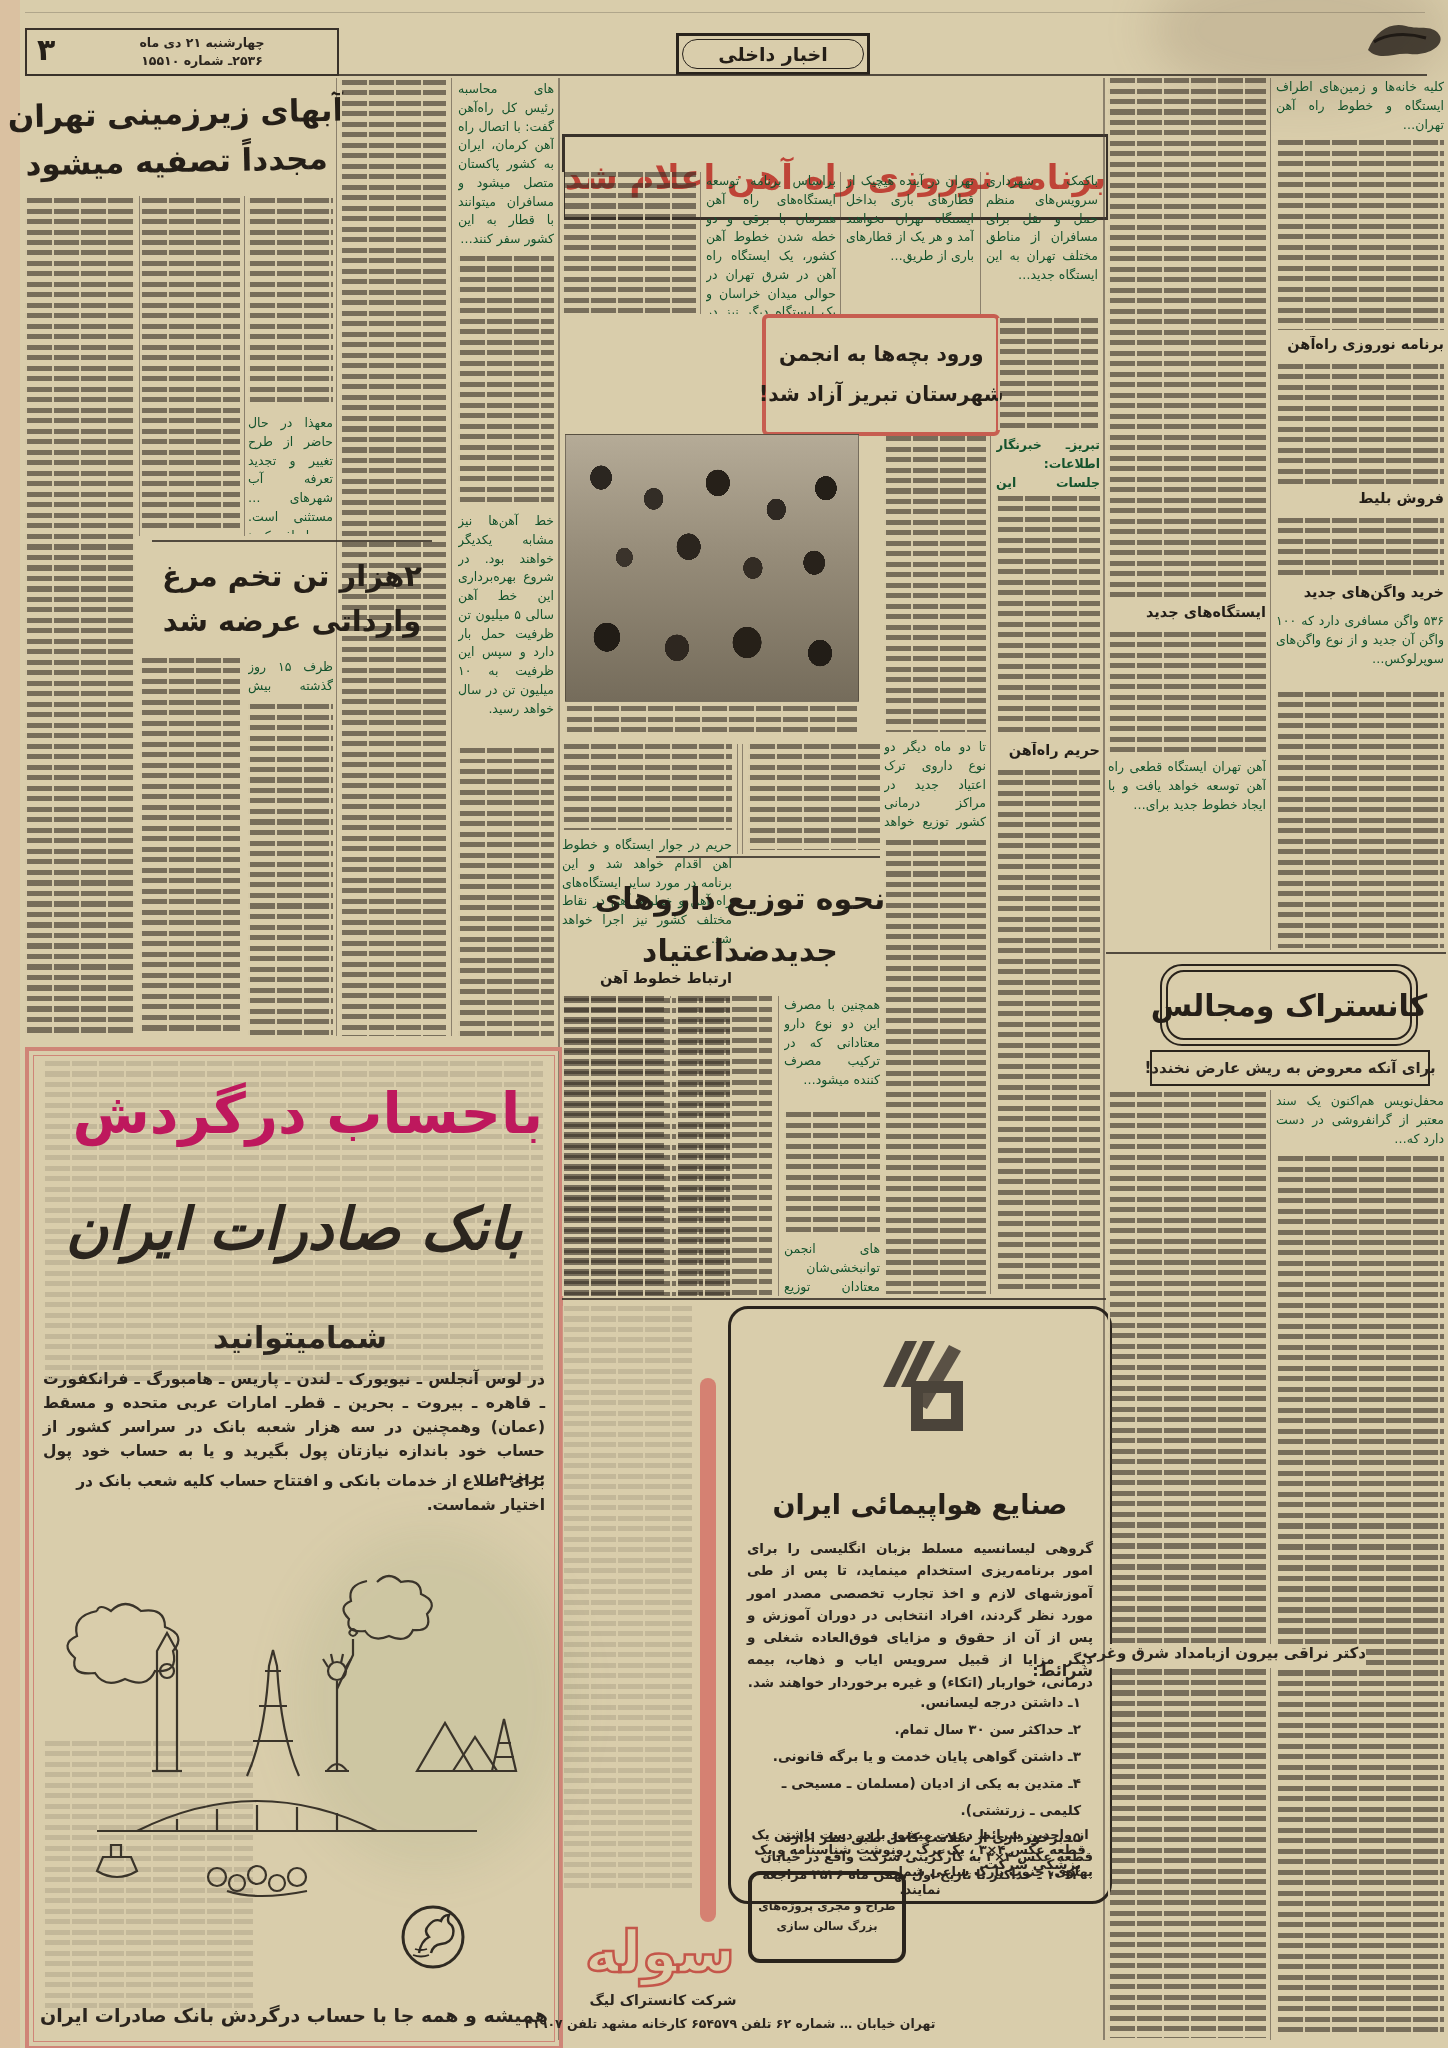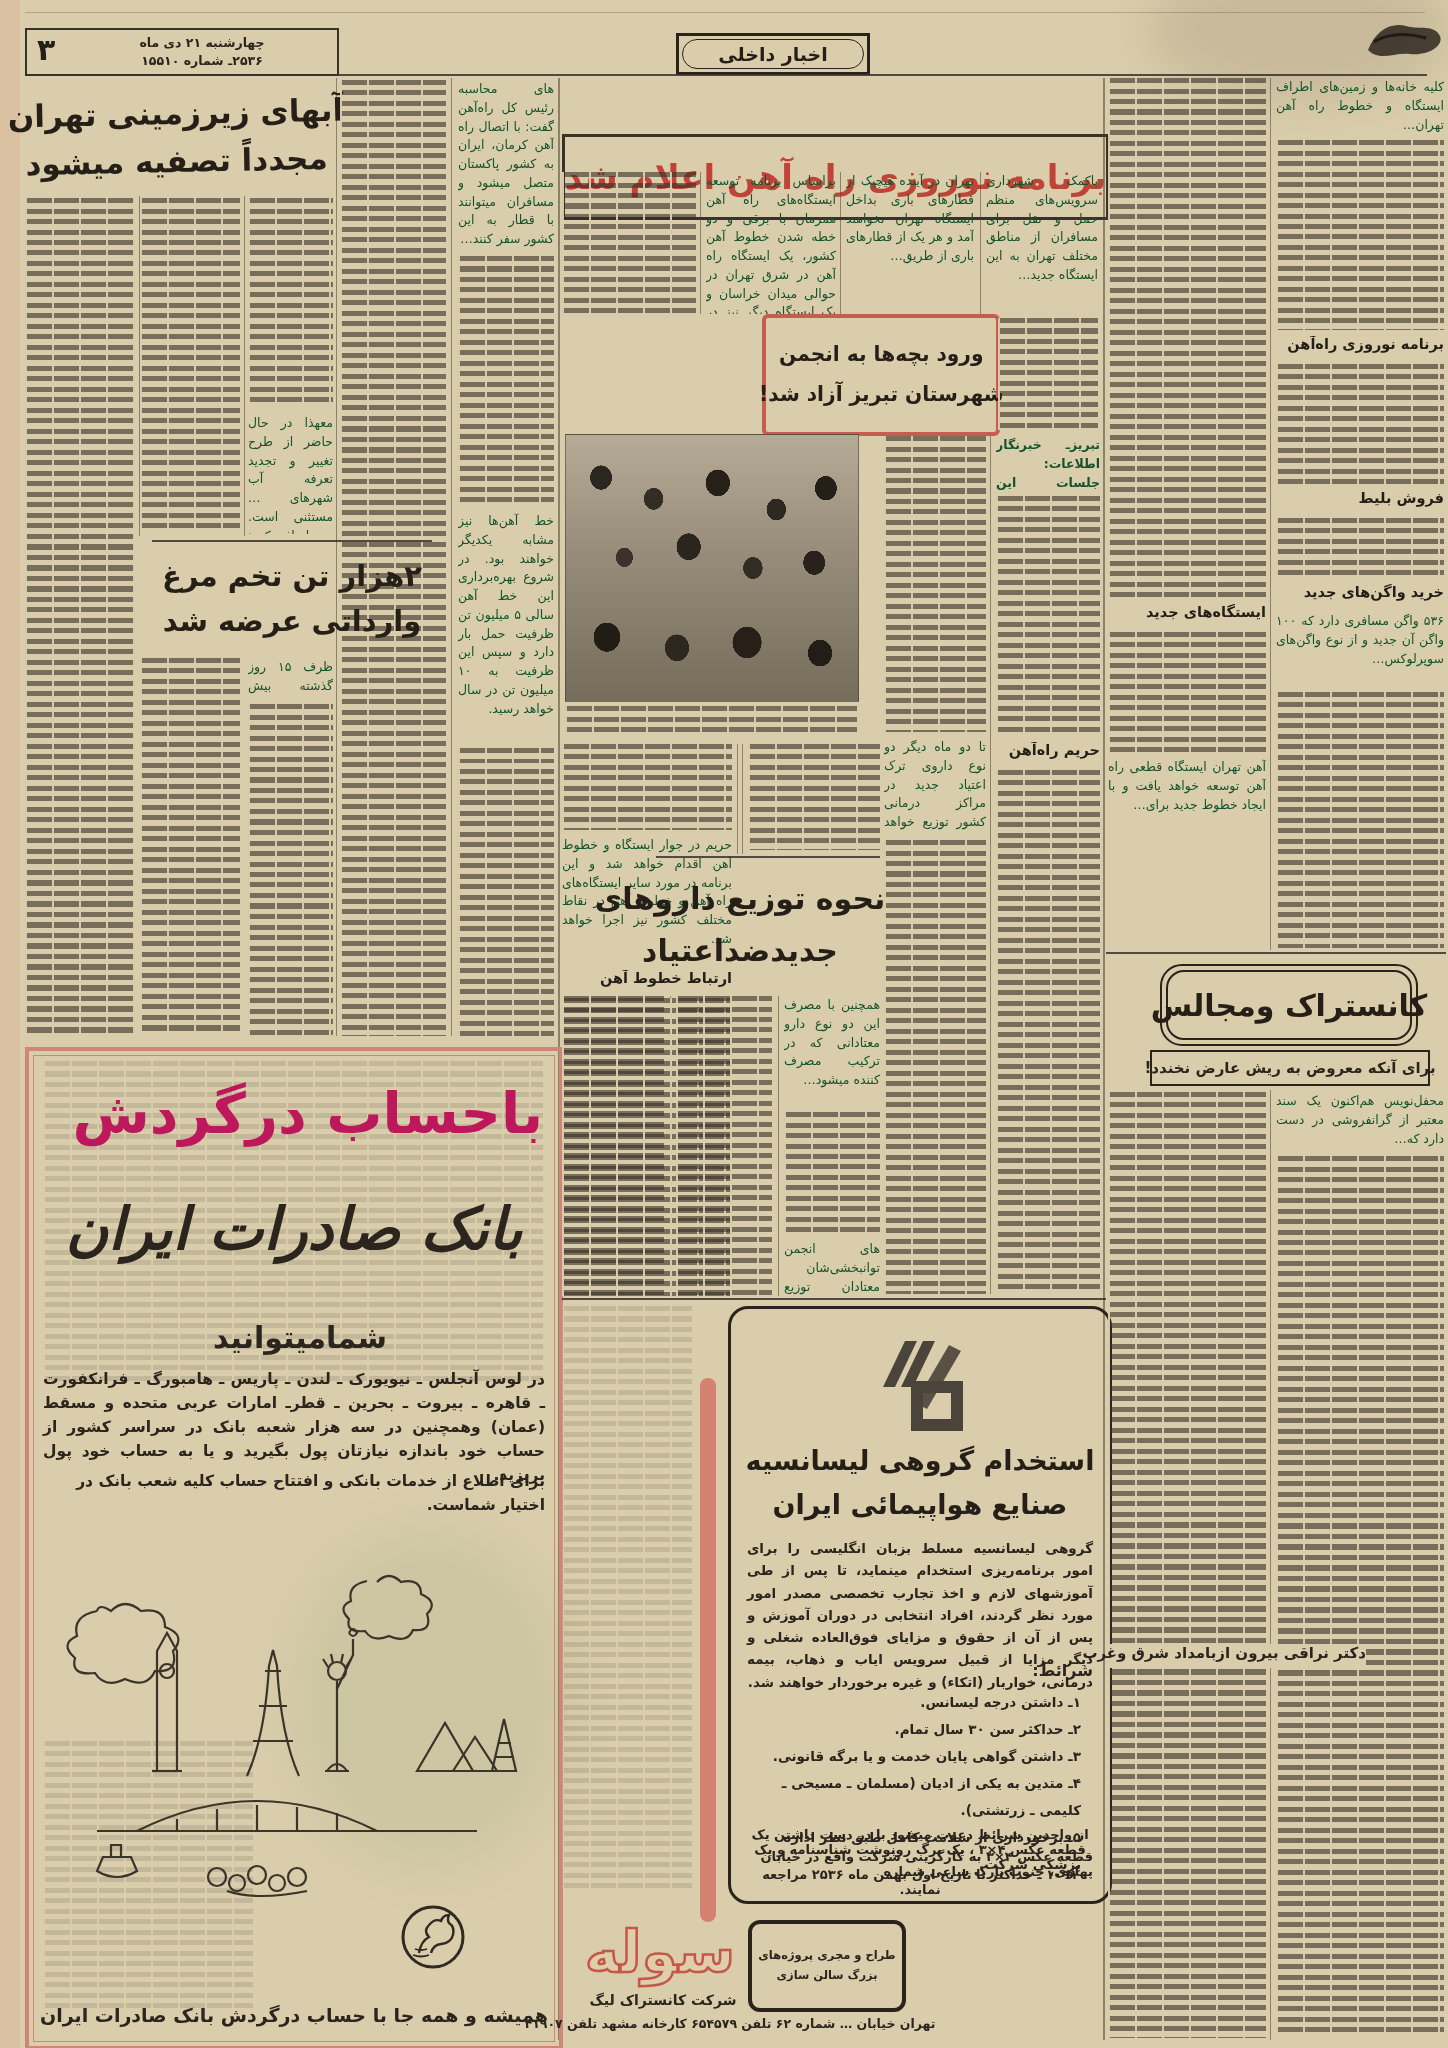"استخدام گروهی لیسانسیه" div.abs { html: <div>استخدام گروهی لیسانسیه</div> -> none }
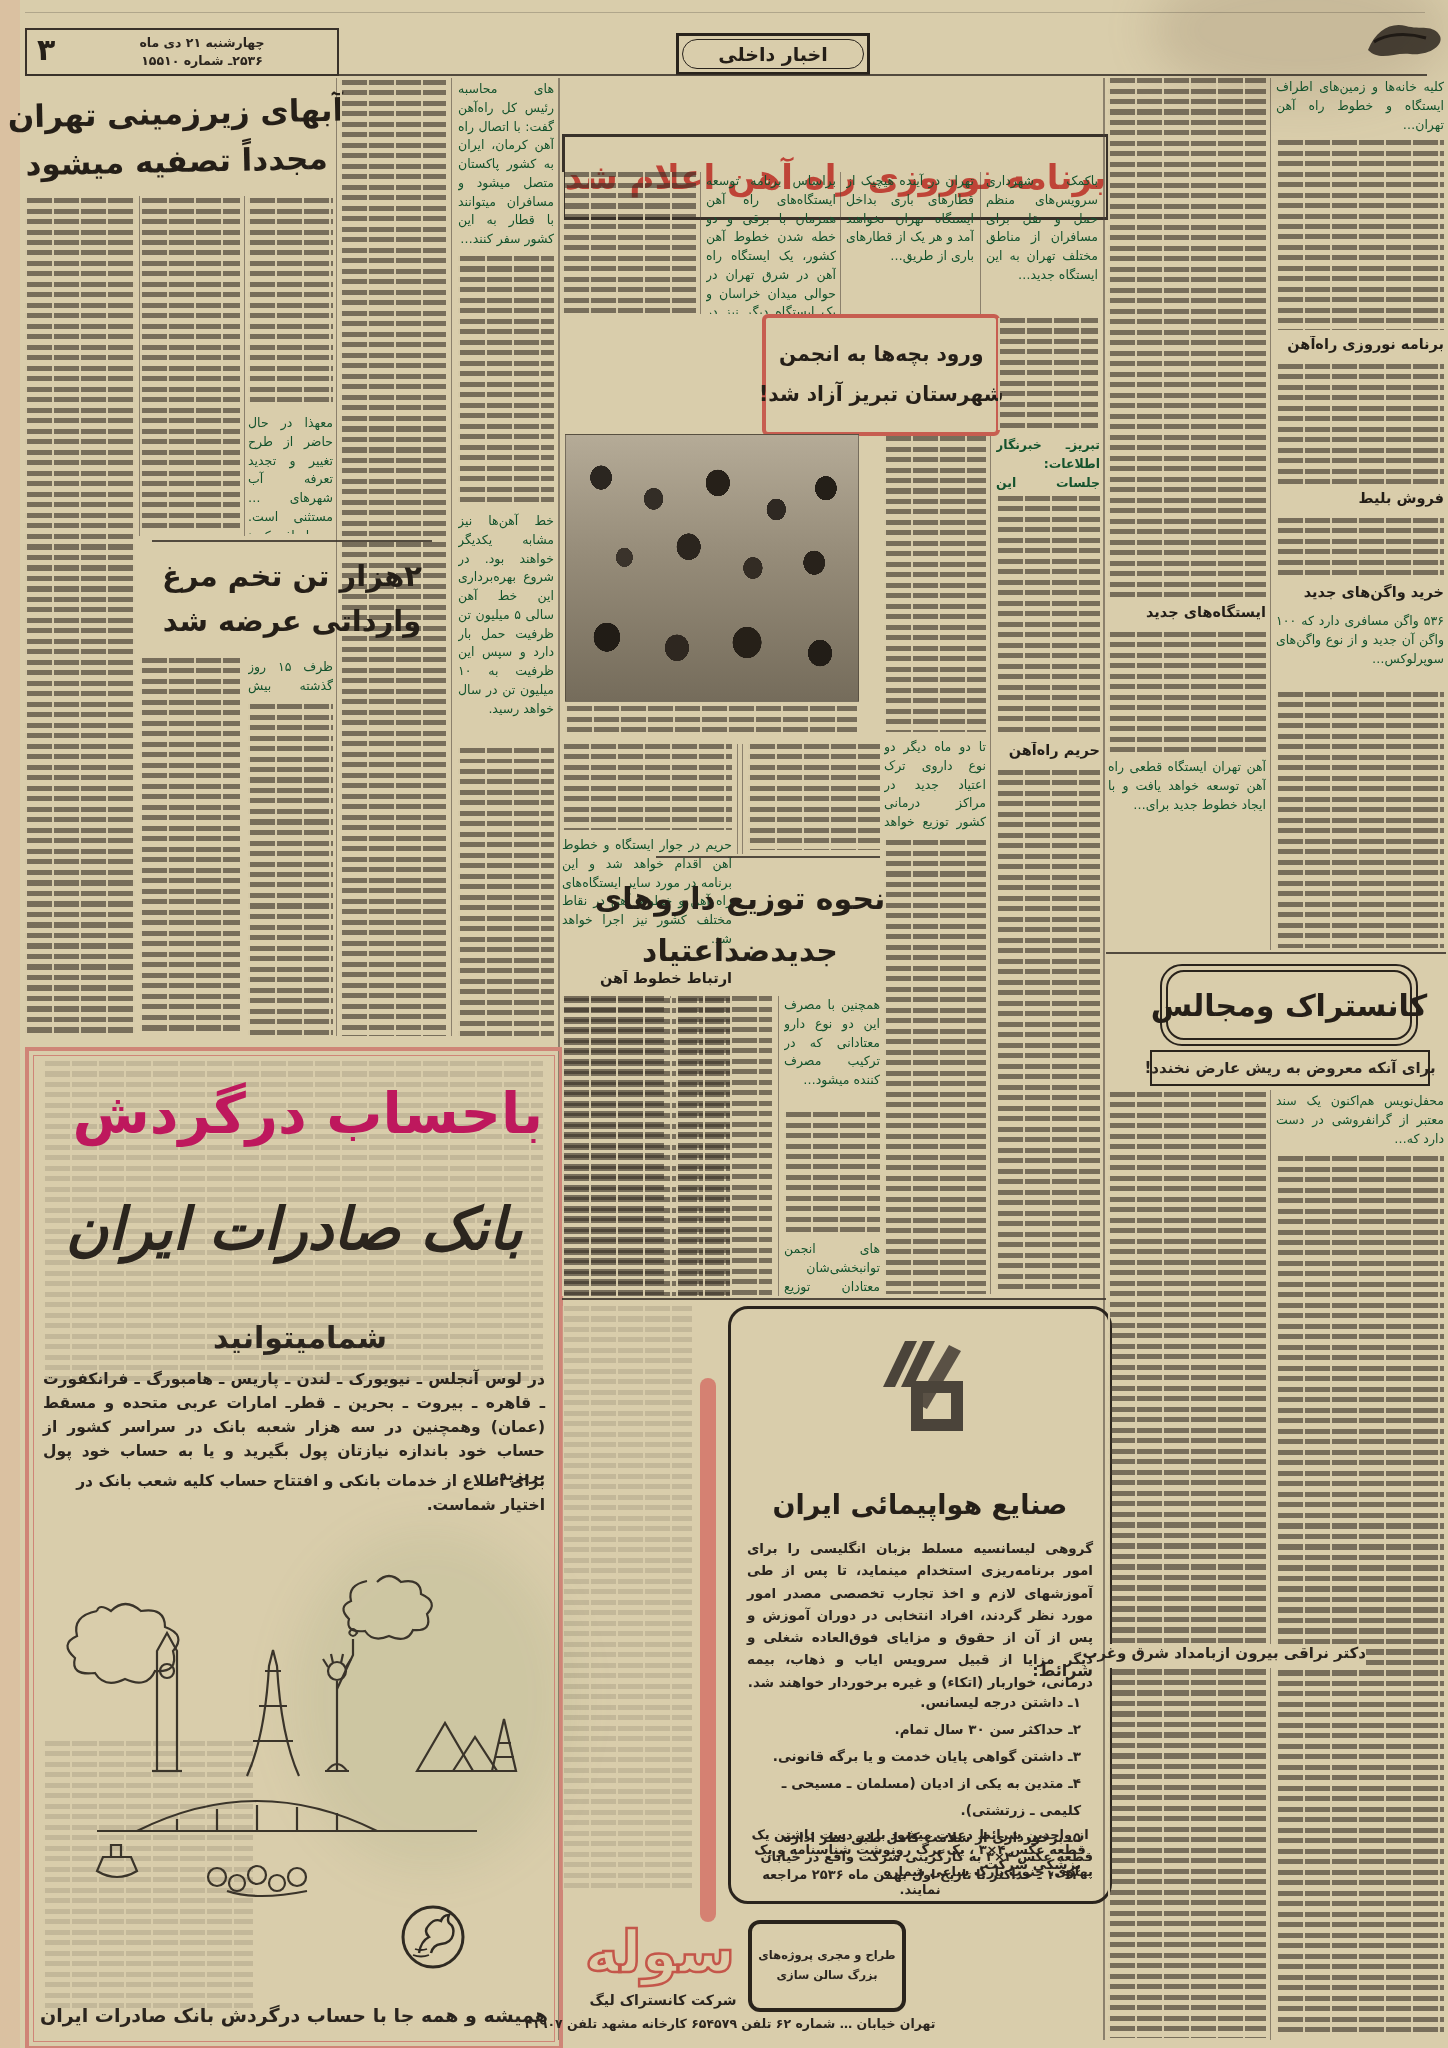"طراح و مجری پروژه‌های بزرگ" div.abs { top: 1920px -> 1871px }
